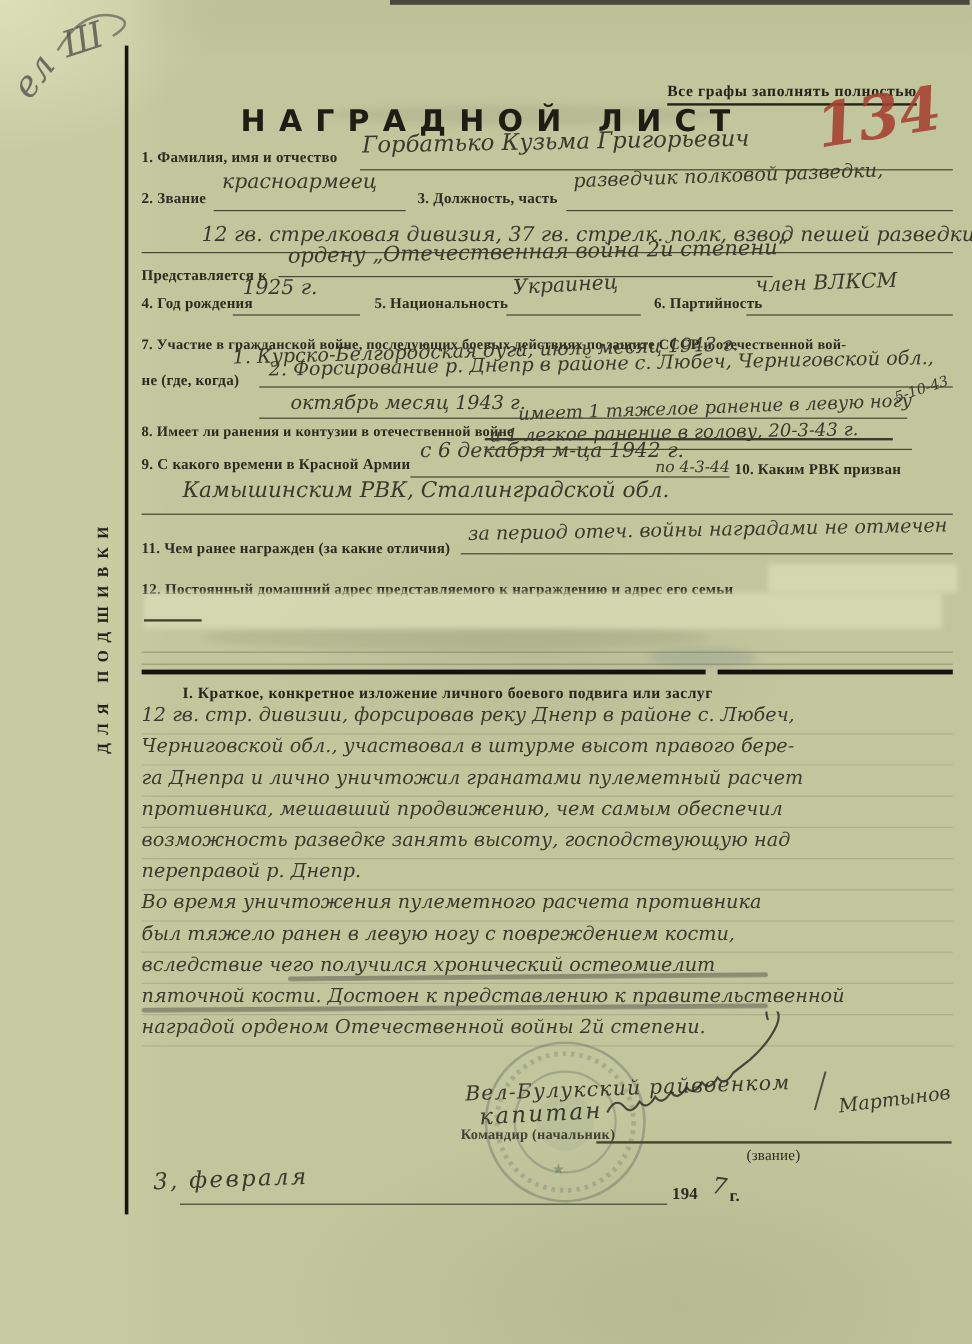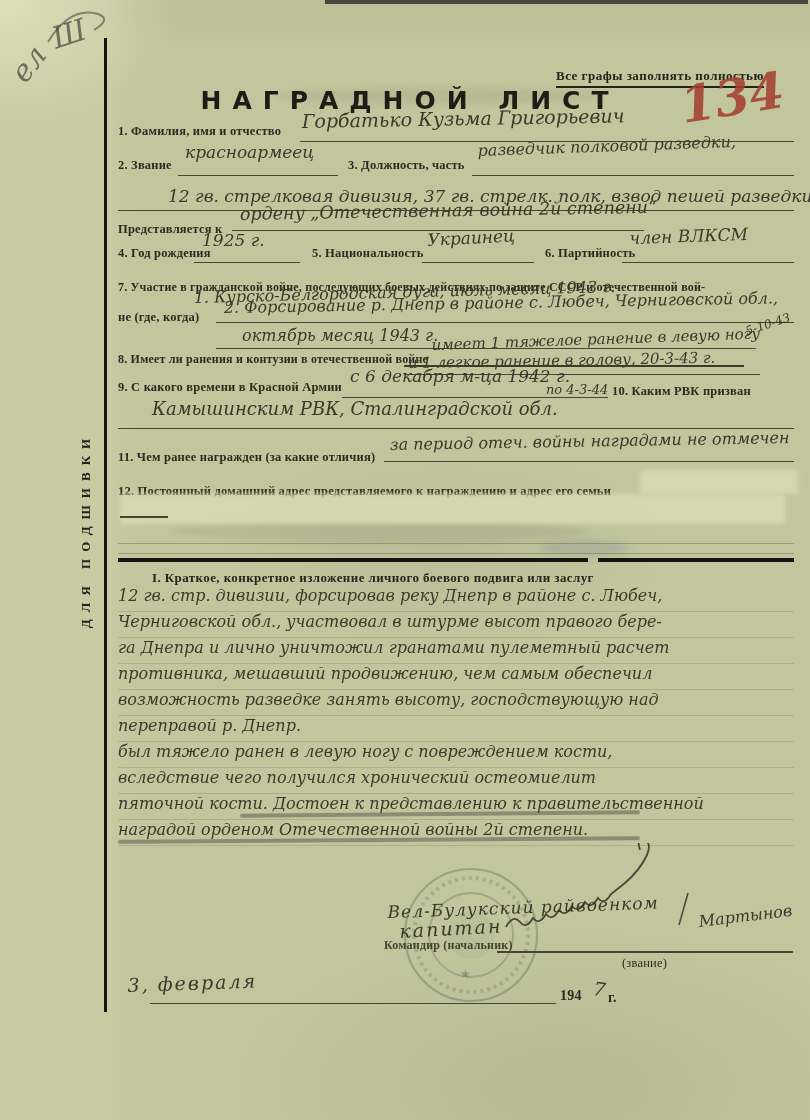"Во время уничтожения пулеметного расчета" div.featline { html: none -> <div>Во время уничтожения пулеметного расчета противника</div> }
